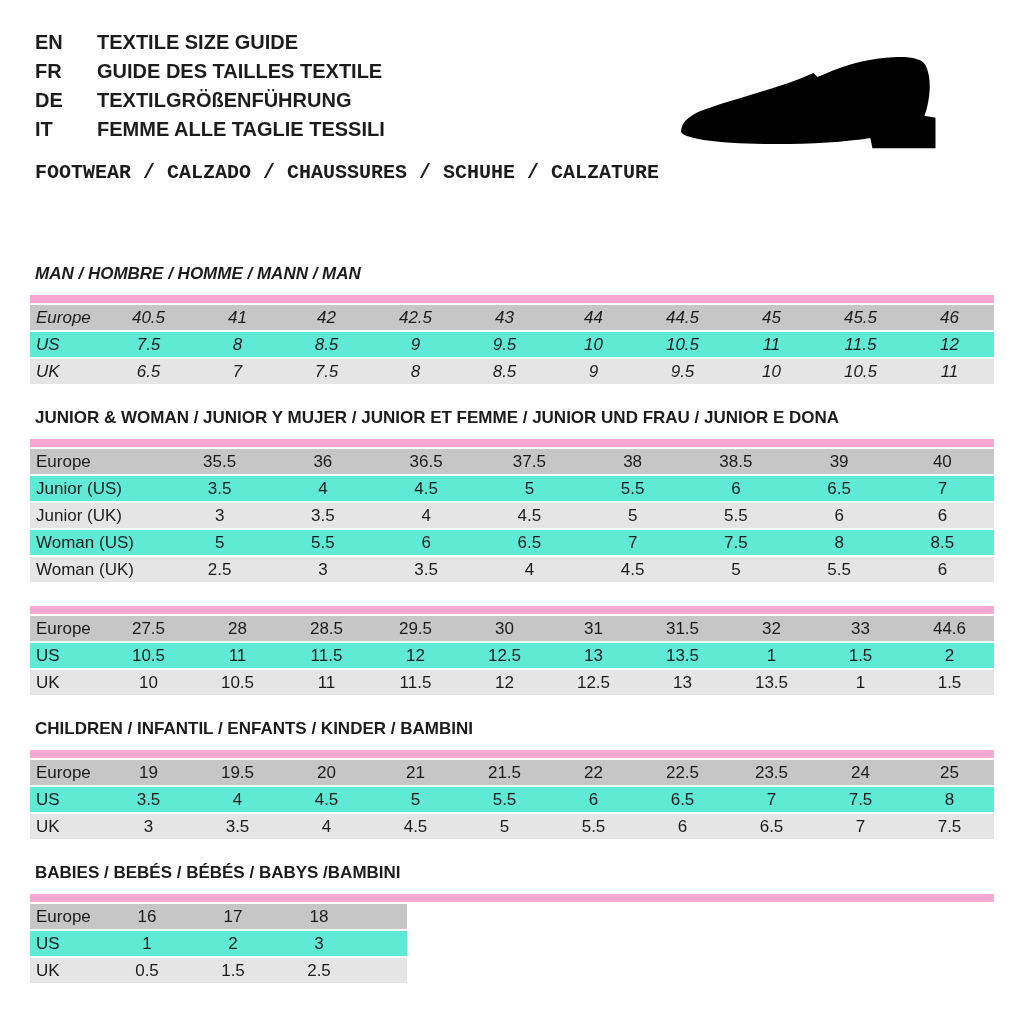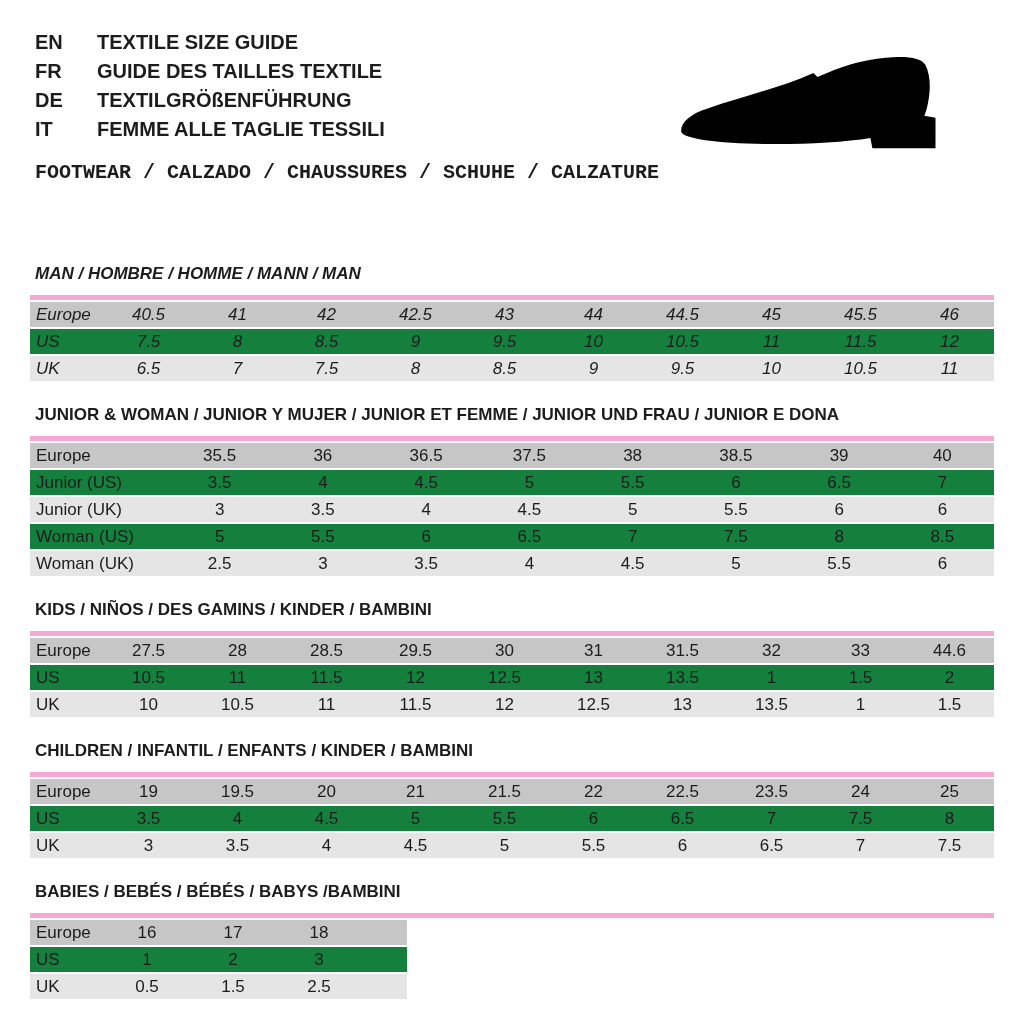"Europe" .size-table { border-top: 5px solid #f9a8d4 -> 8px solid #f9a8d4 }
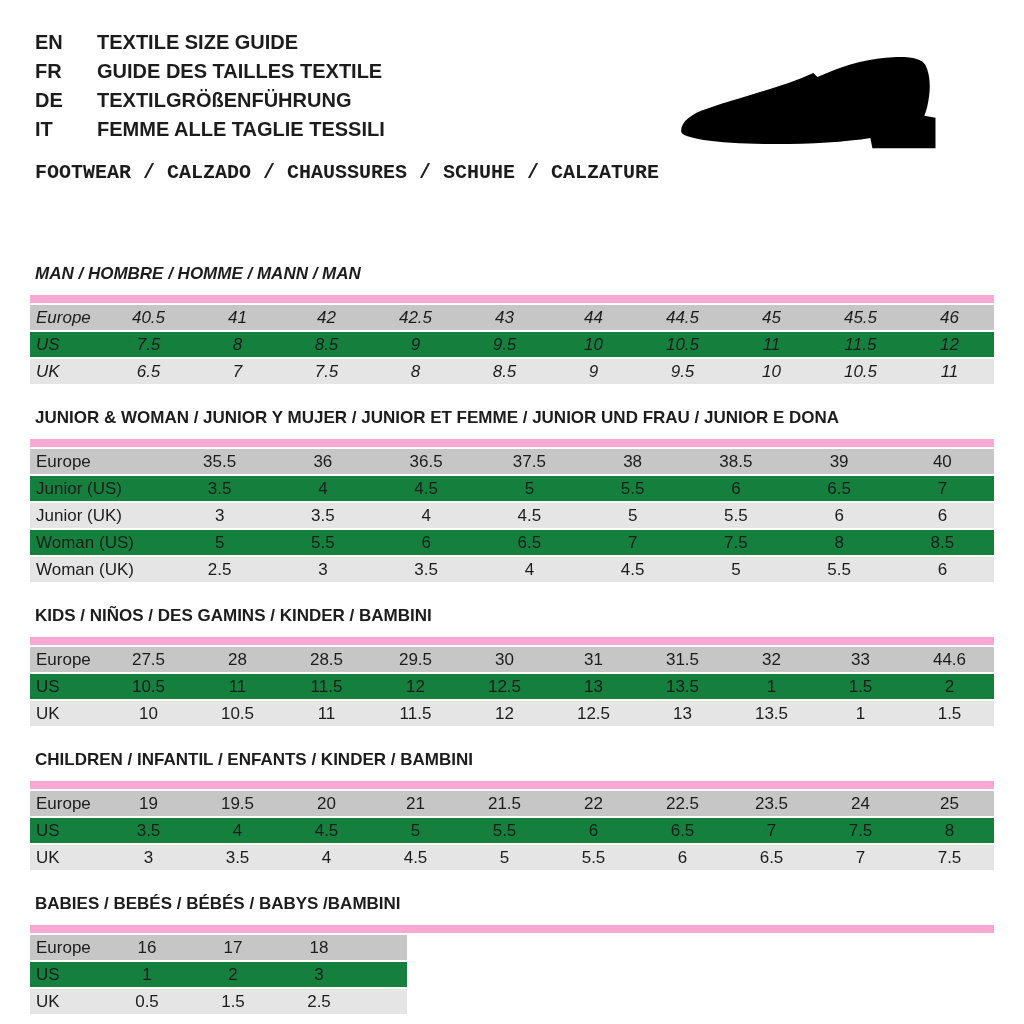"US" .trow { background: #15803d -> #5eead4 }
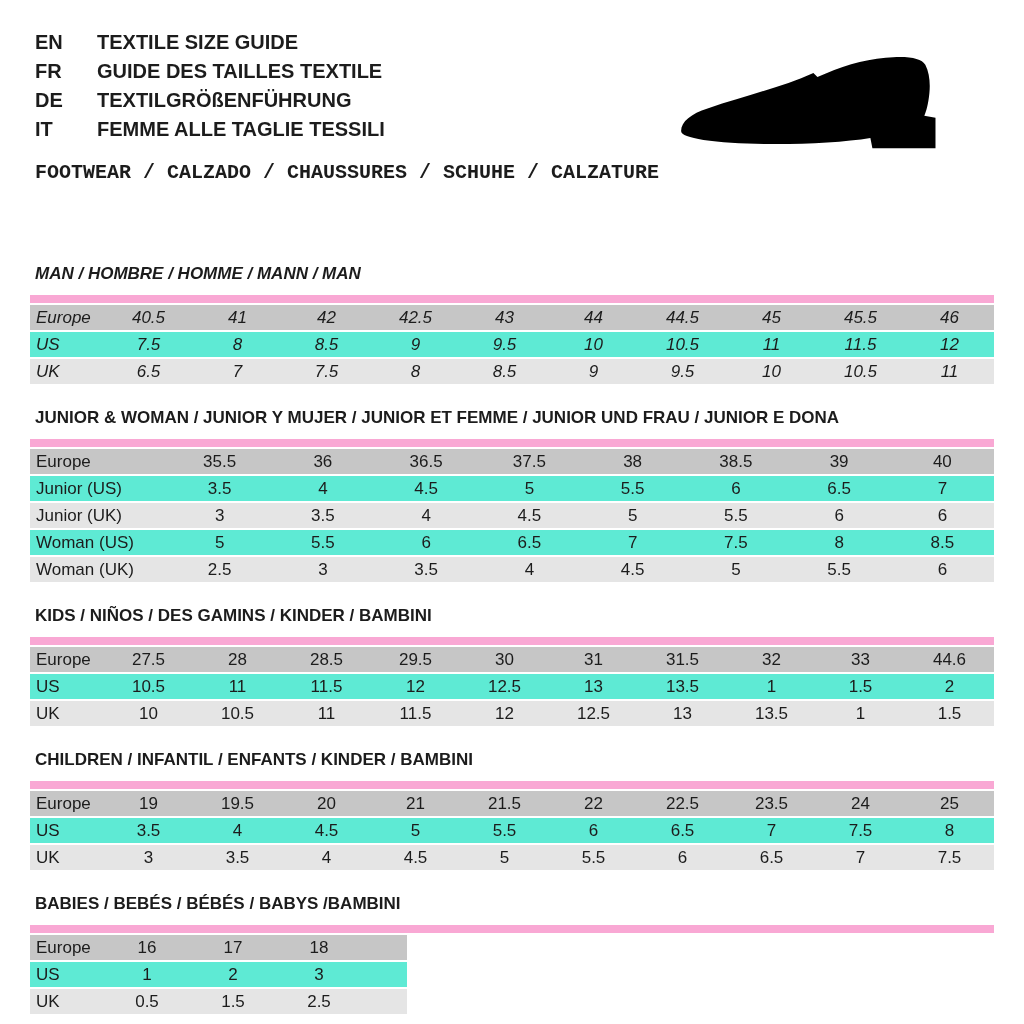"KIDS / NIÑOS / DES" h2 { html: <h2>KIDS / NIÑOS / DES GAMINS / KINDER / BAMBINI</h2> -> none }
